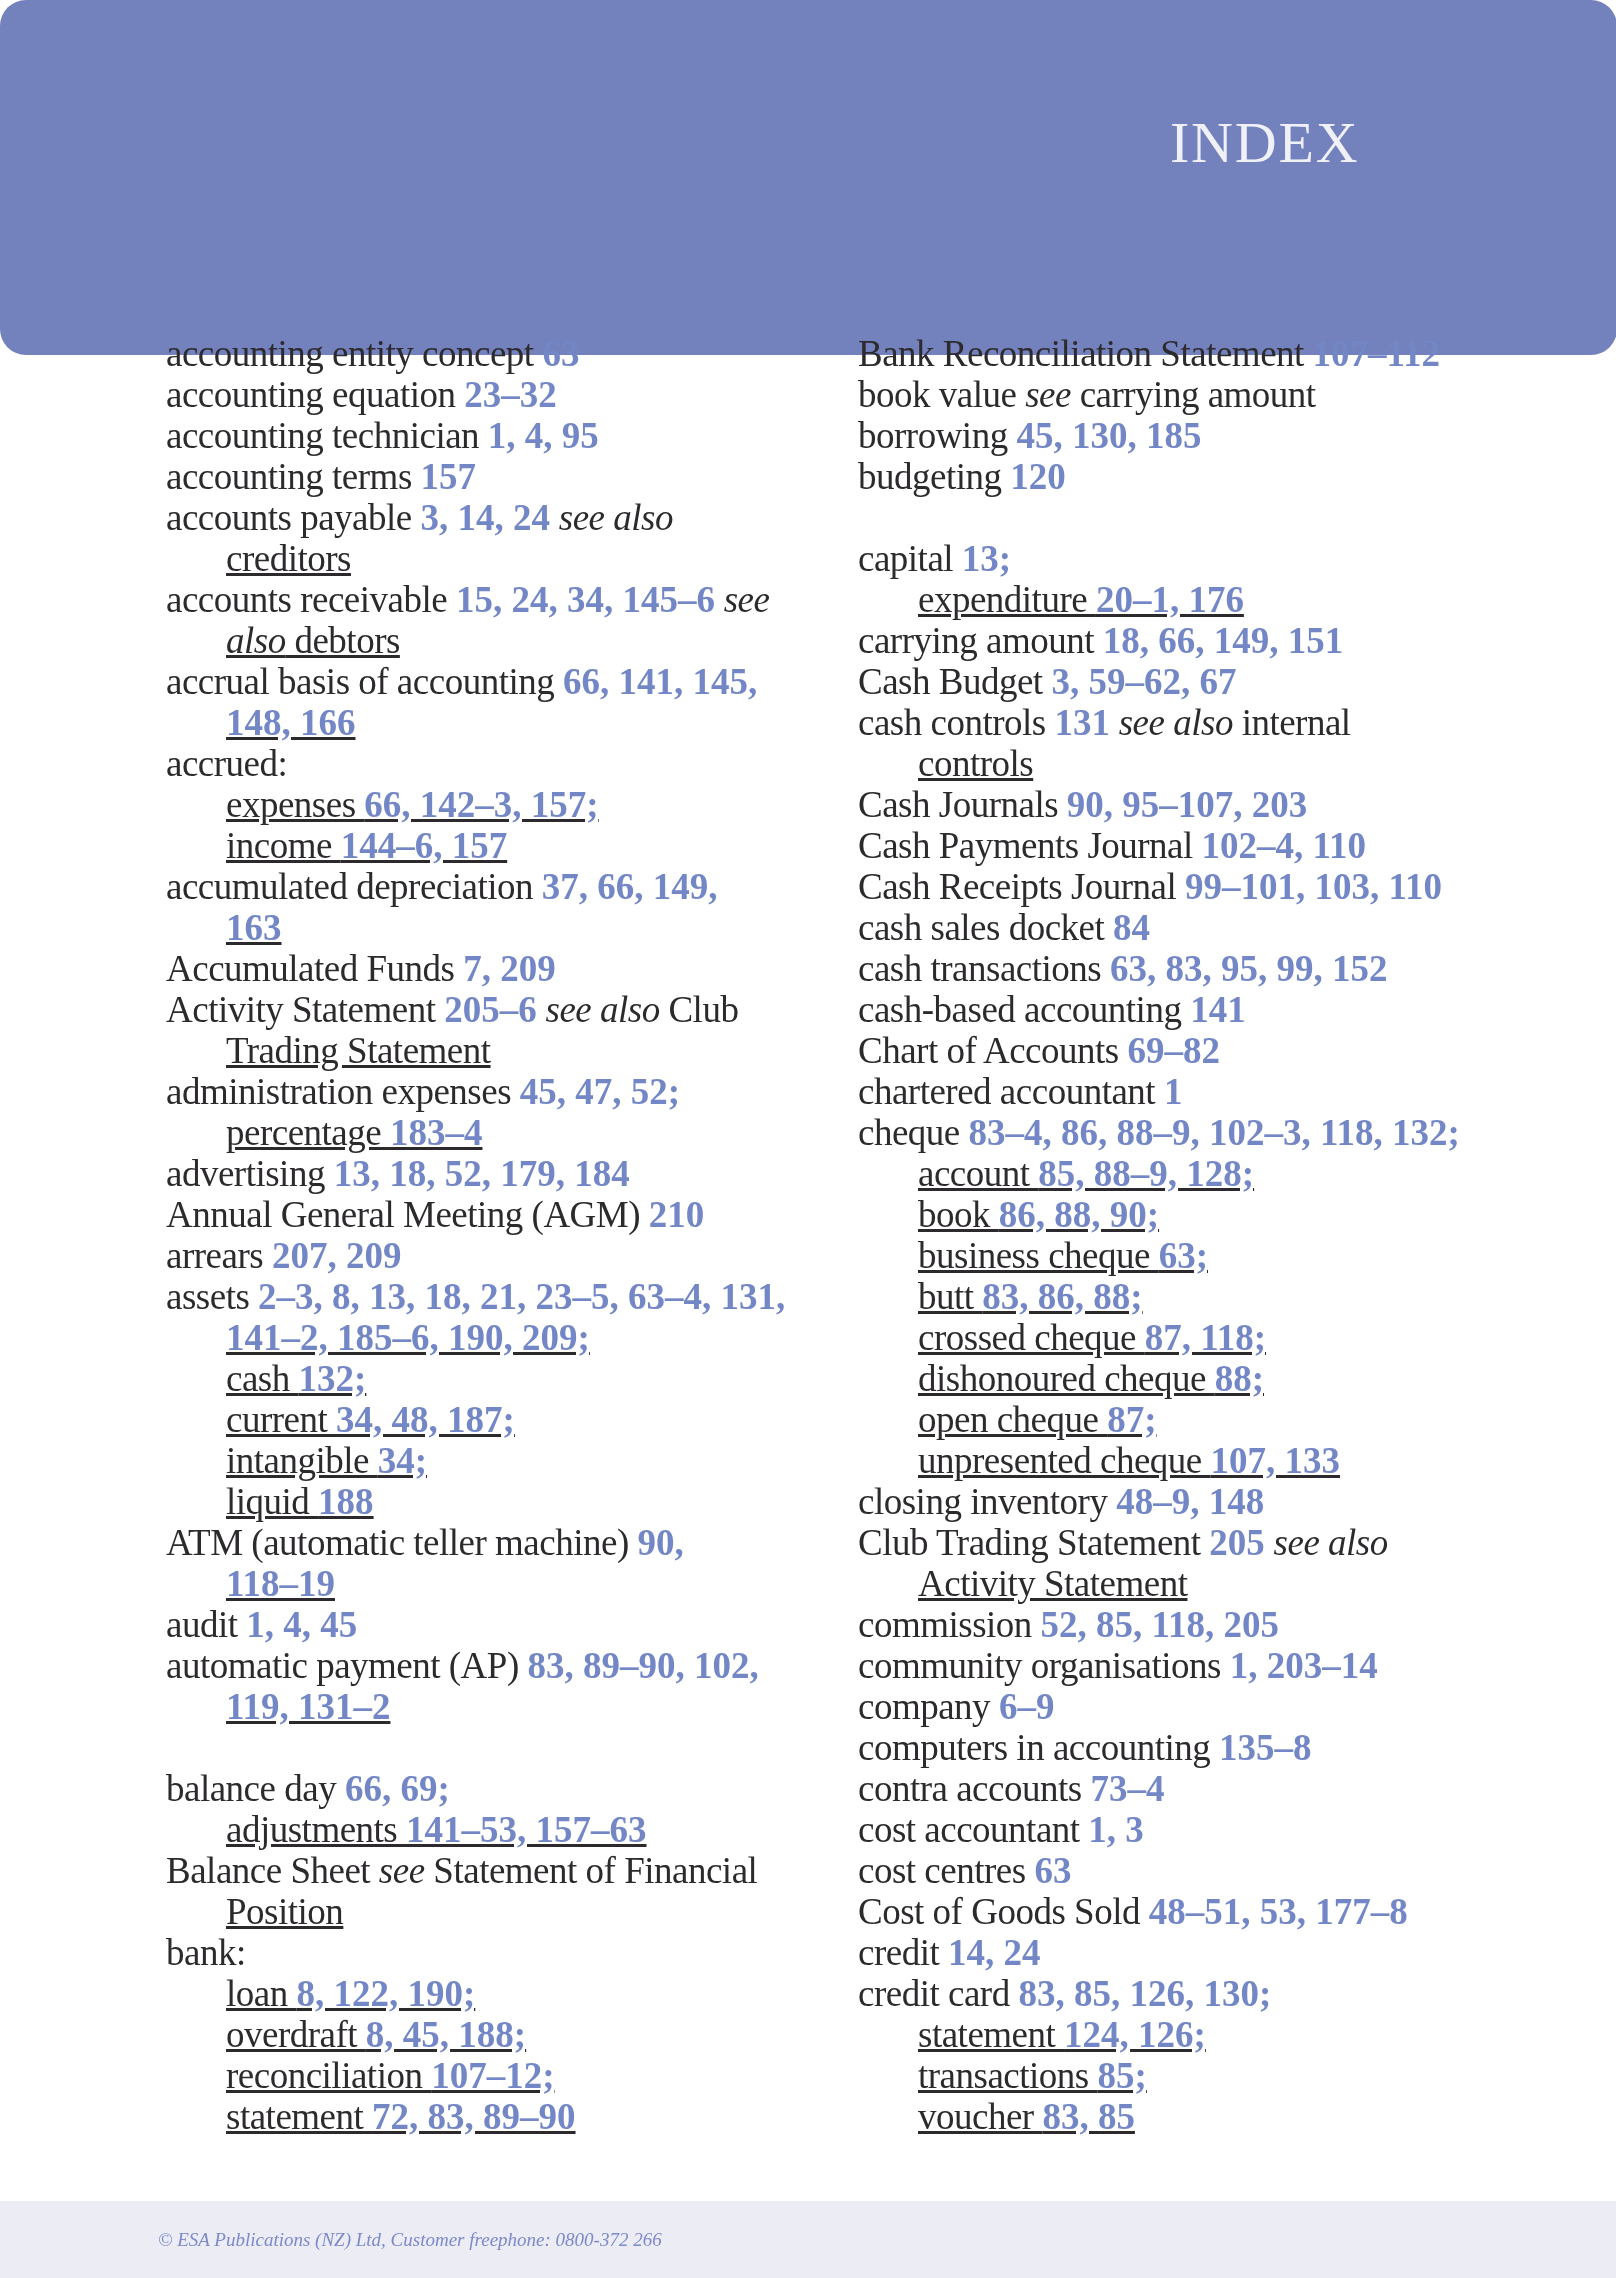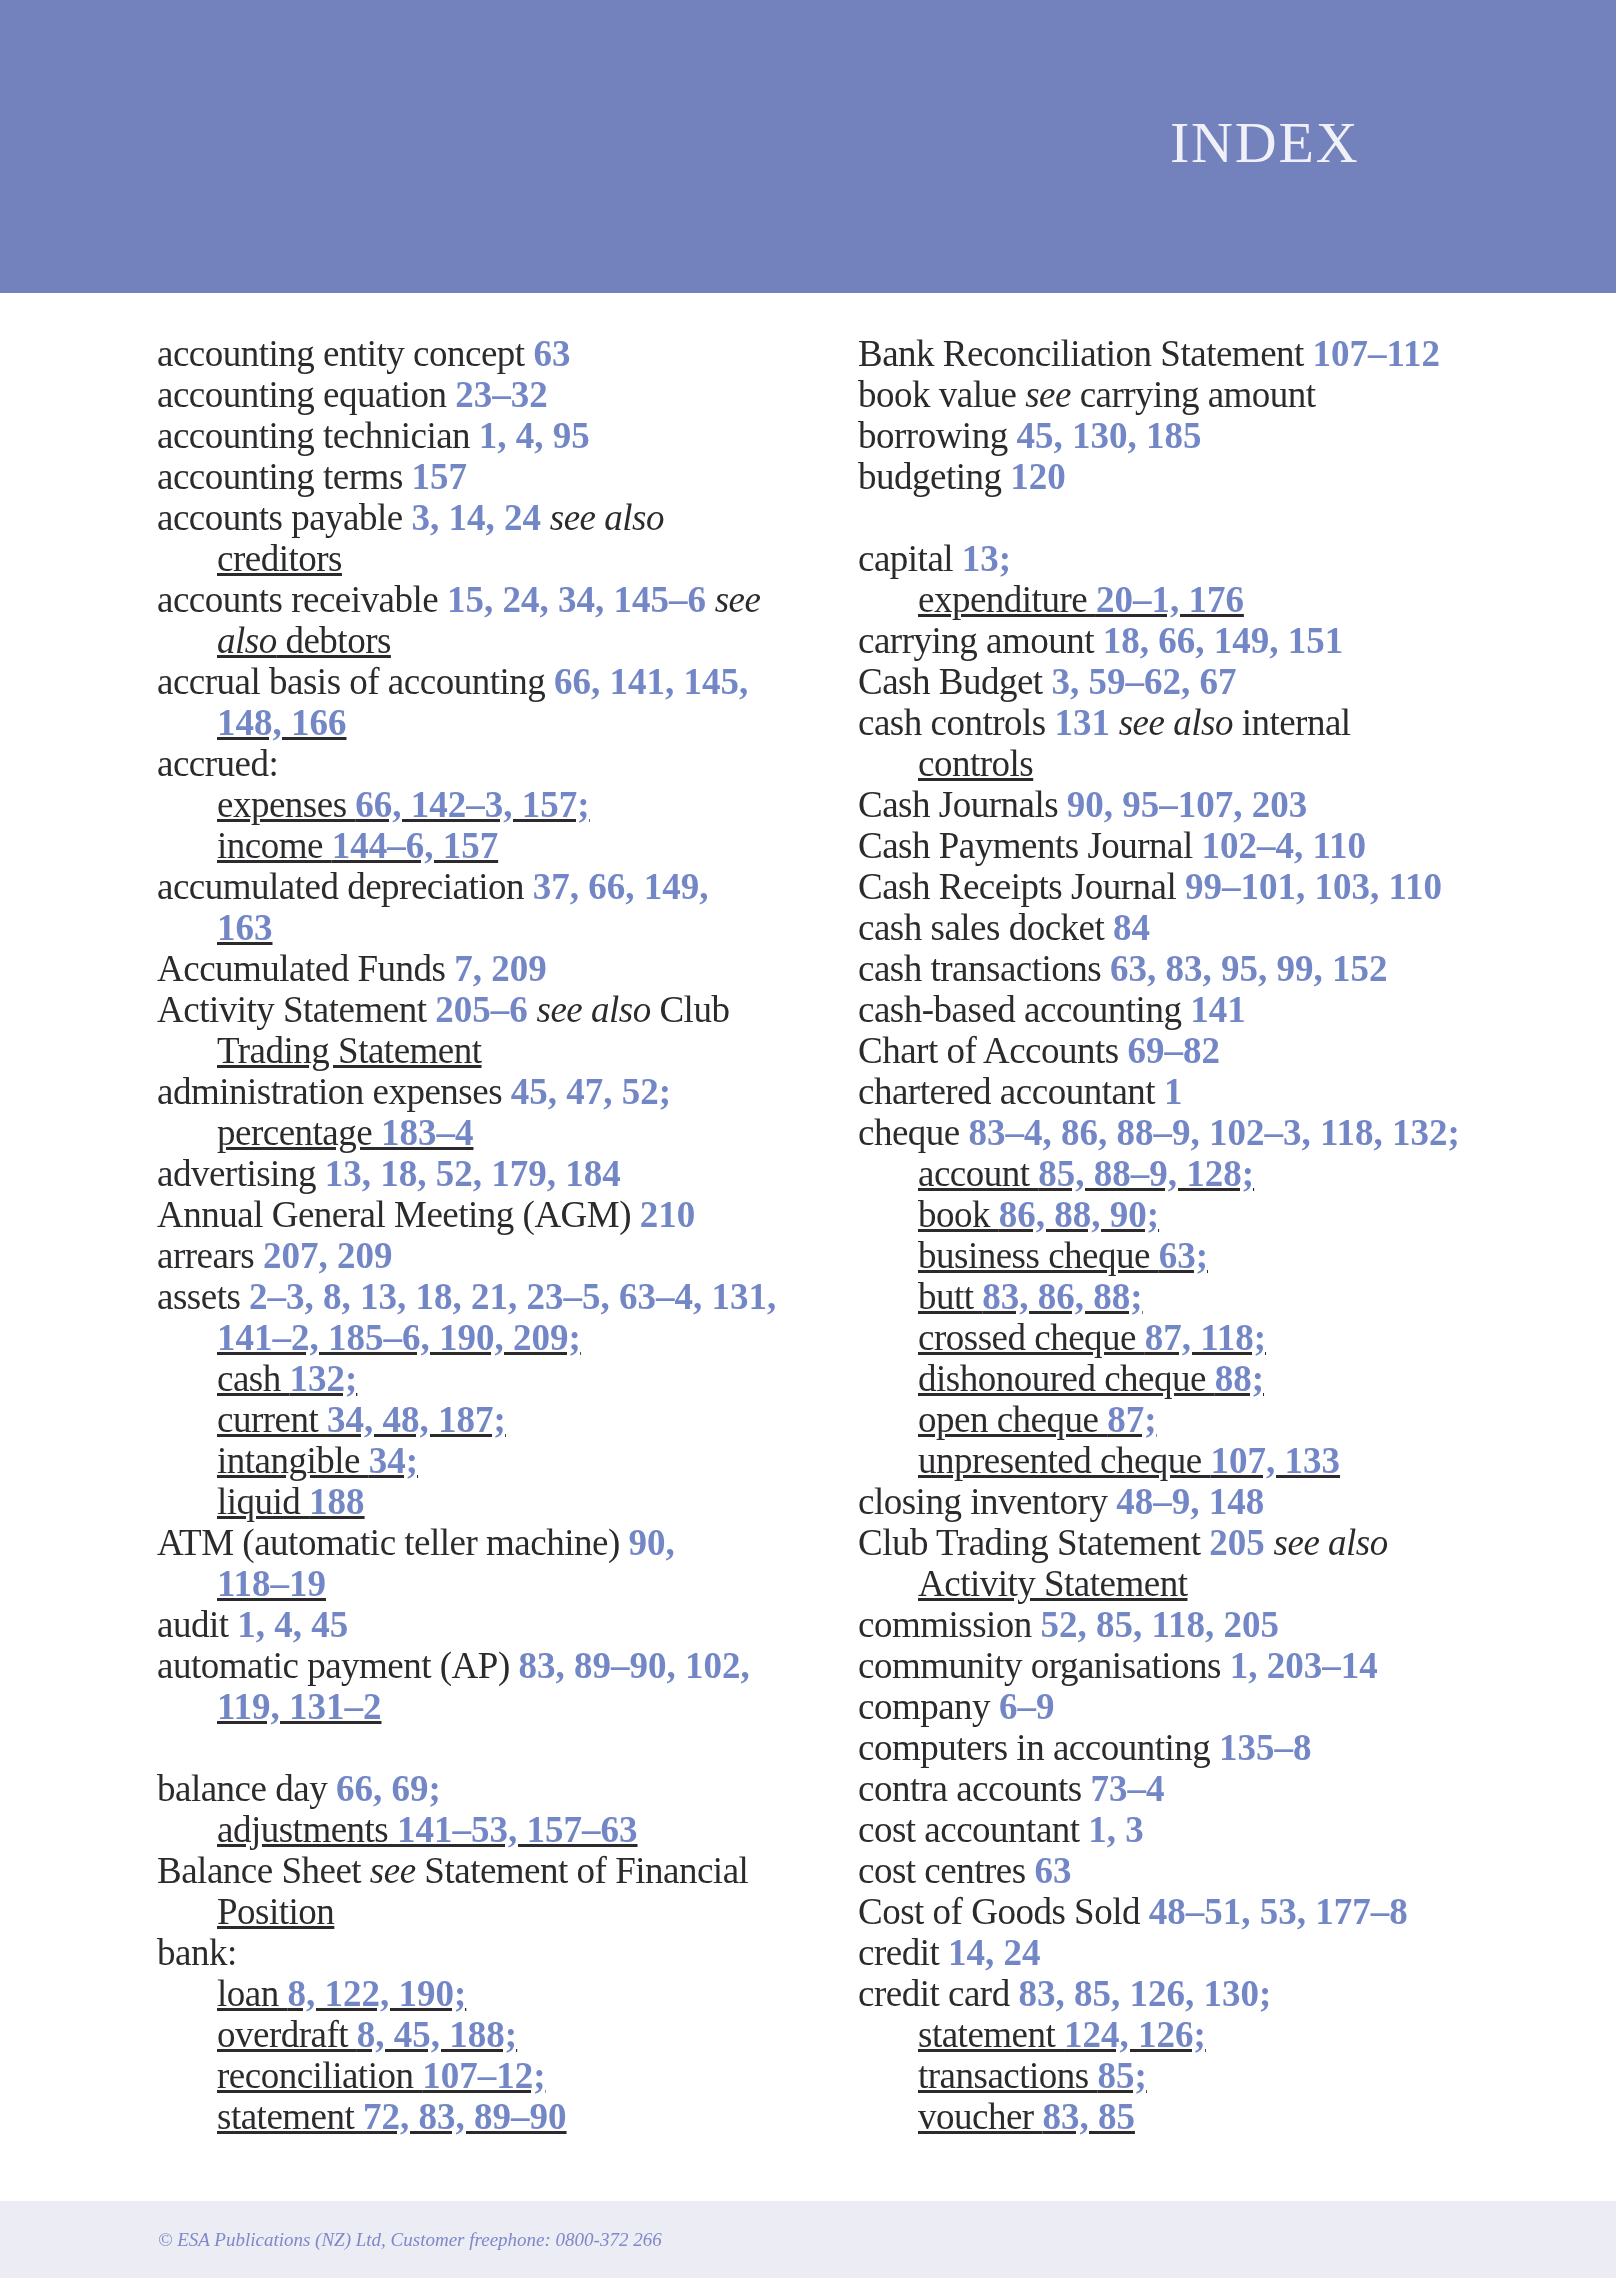"INDEX" .band { border-radius: none -> 26px; height: 293px -> 355px }
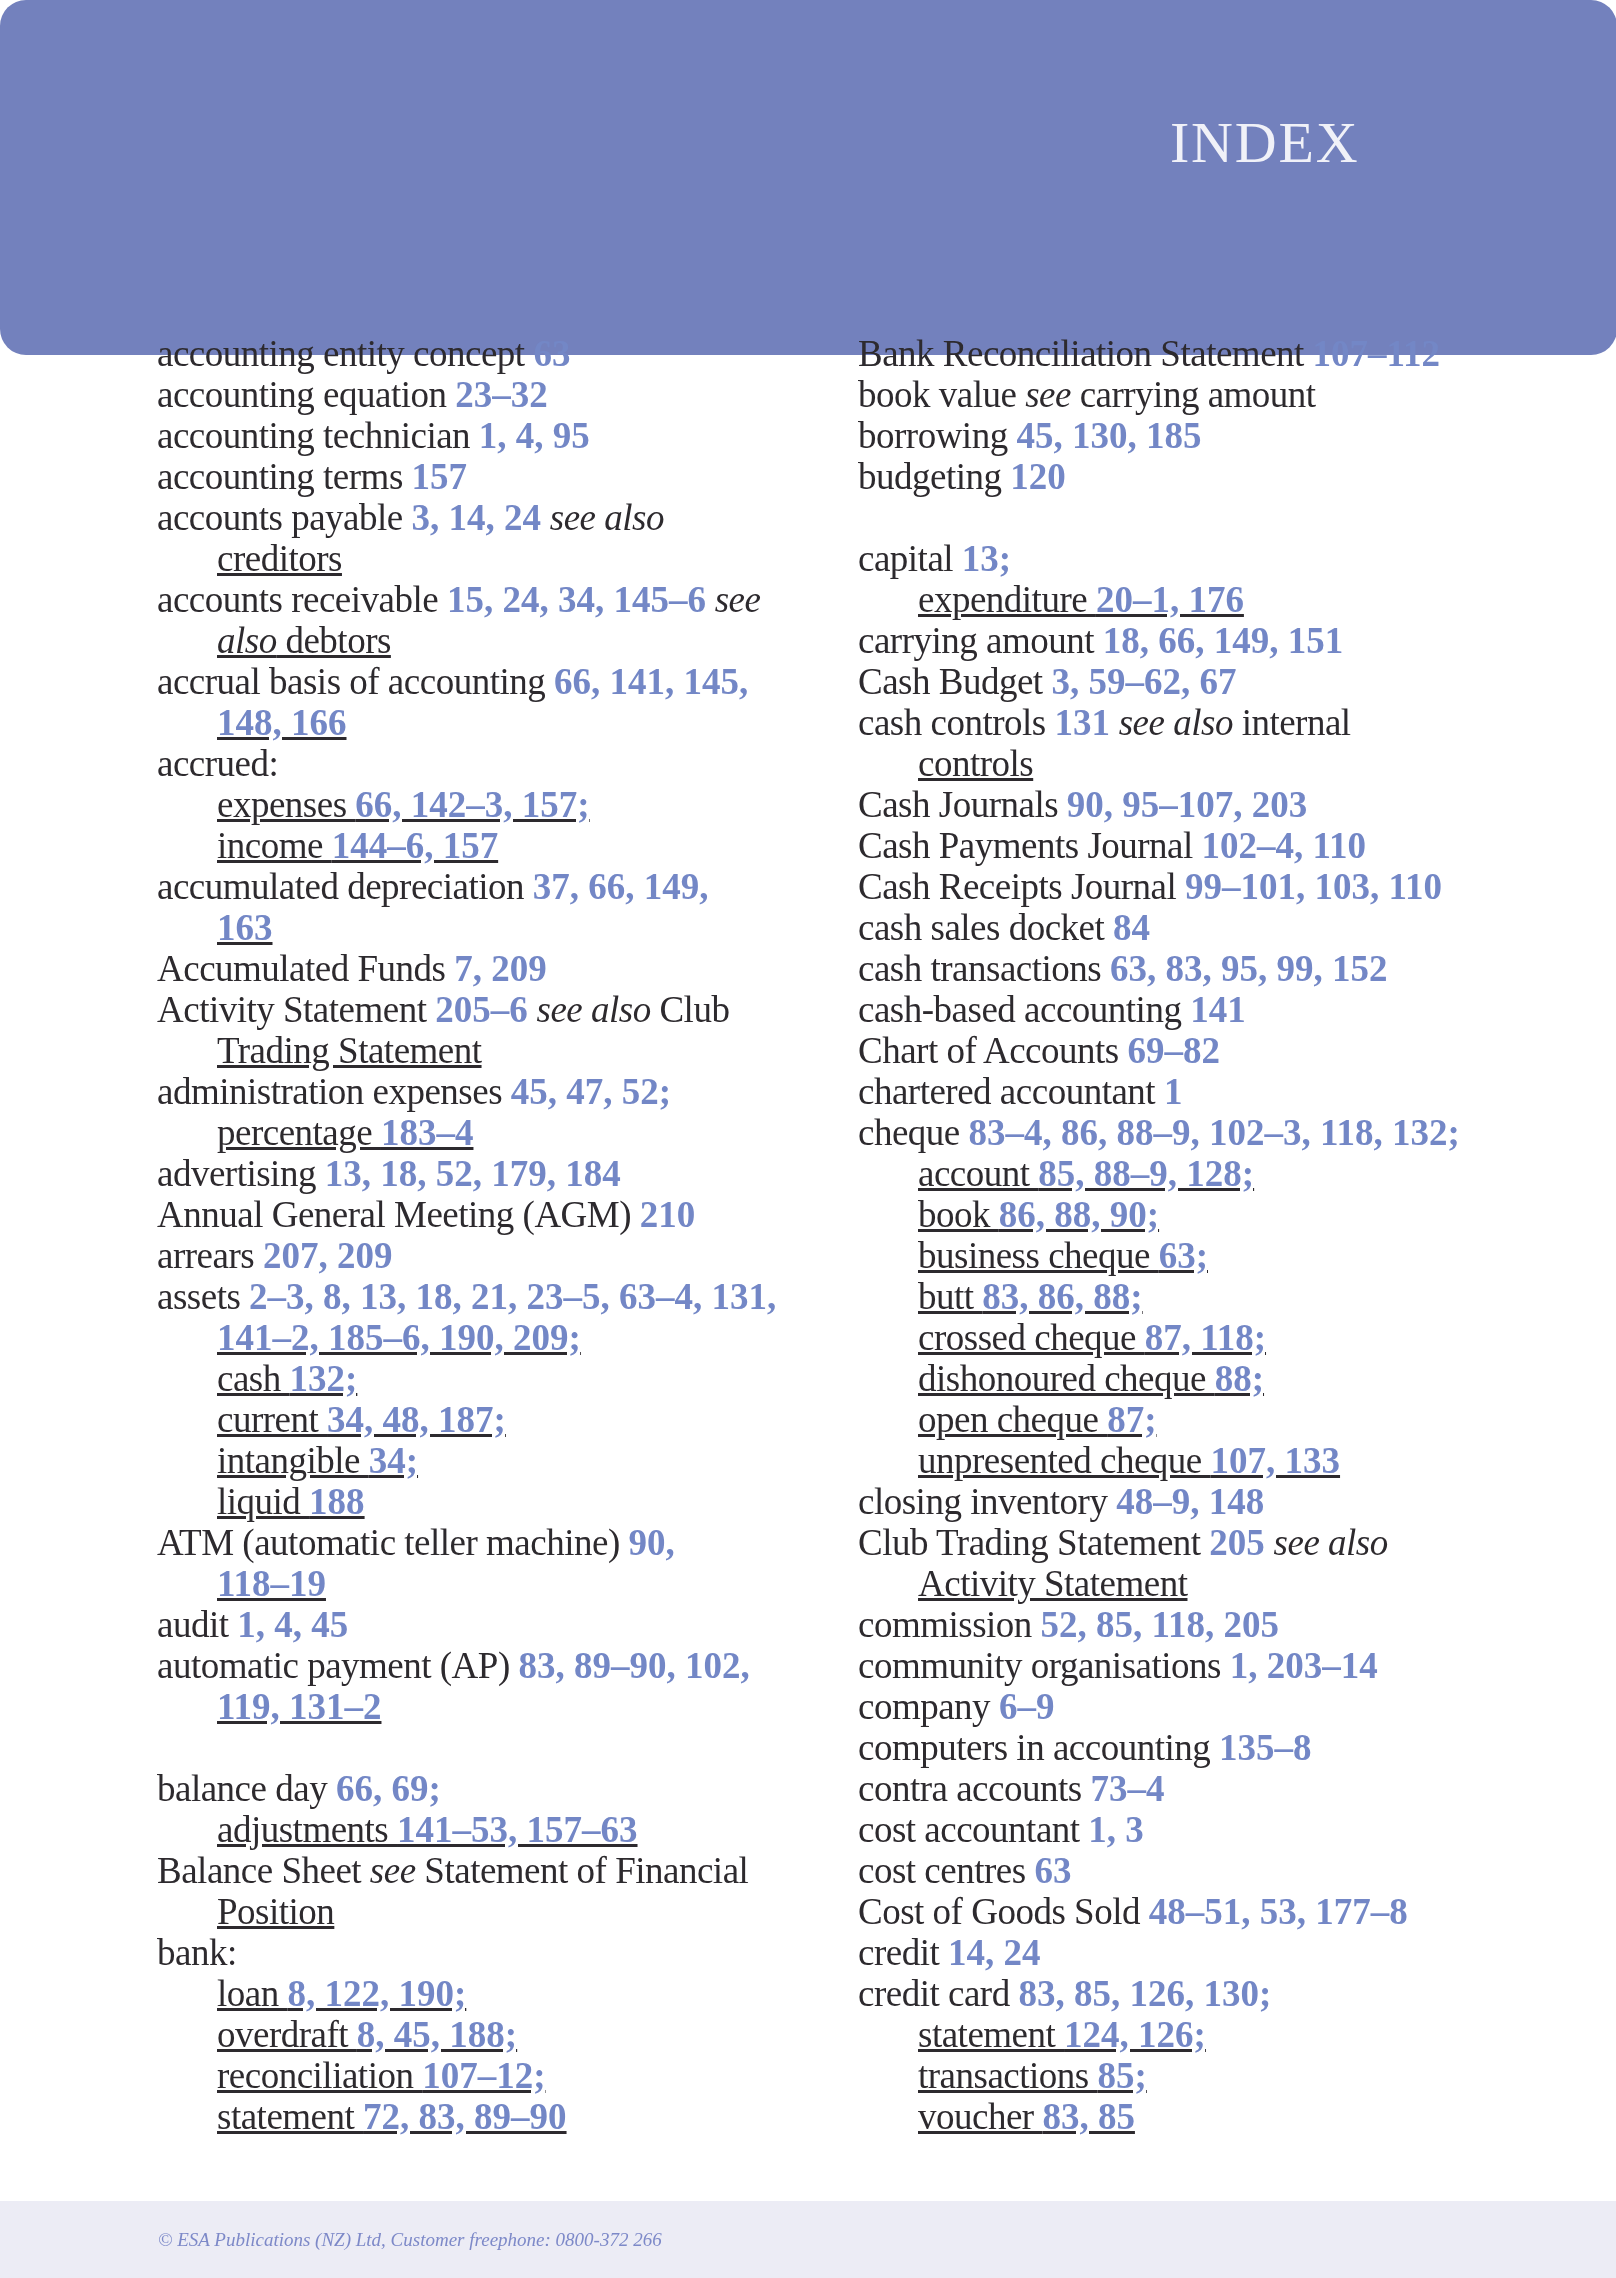"accounting entity concept 63" .col-left { left: 157px -> 166px }
